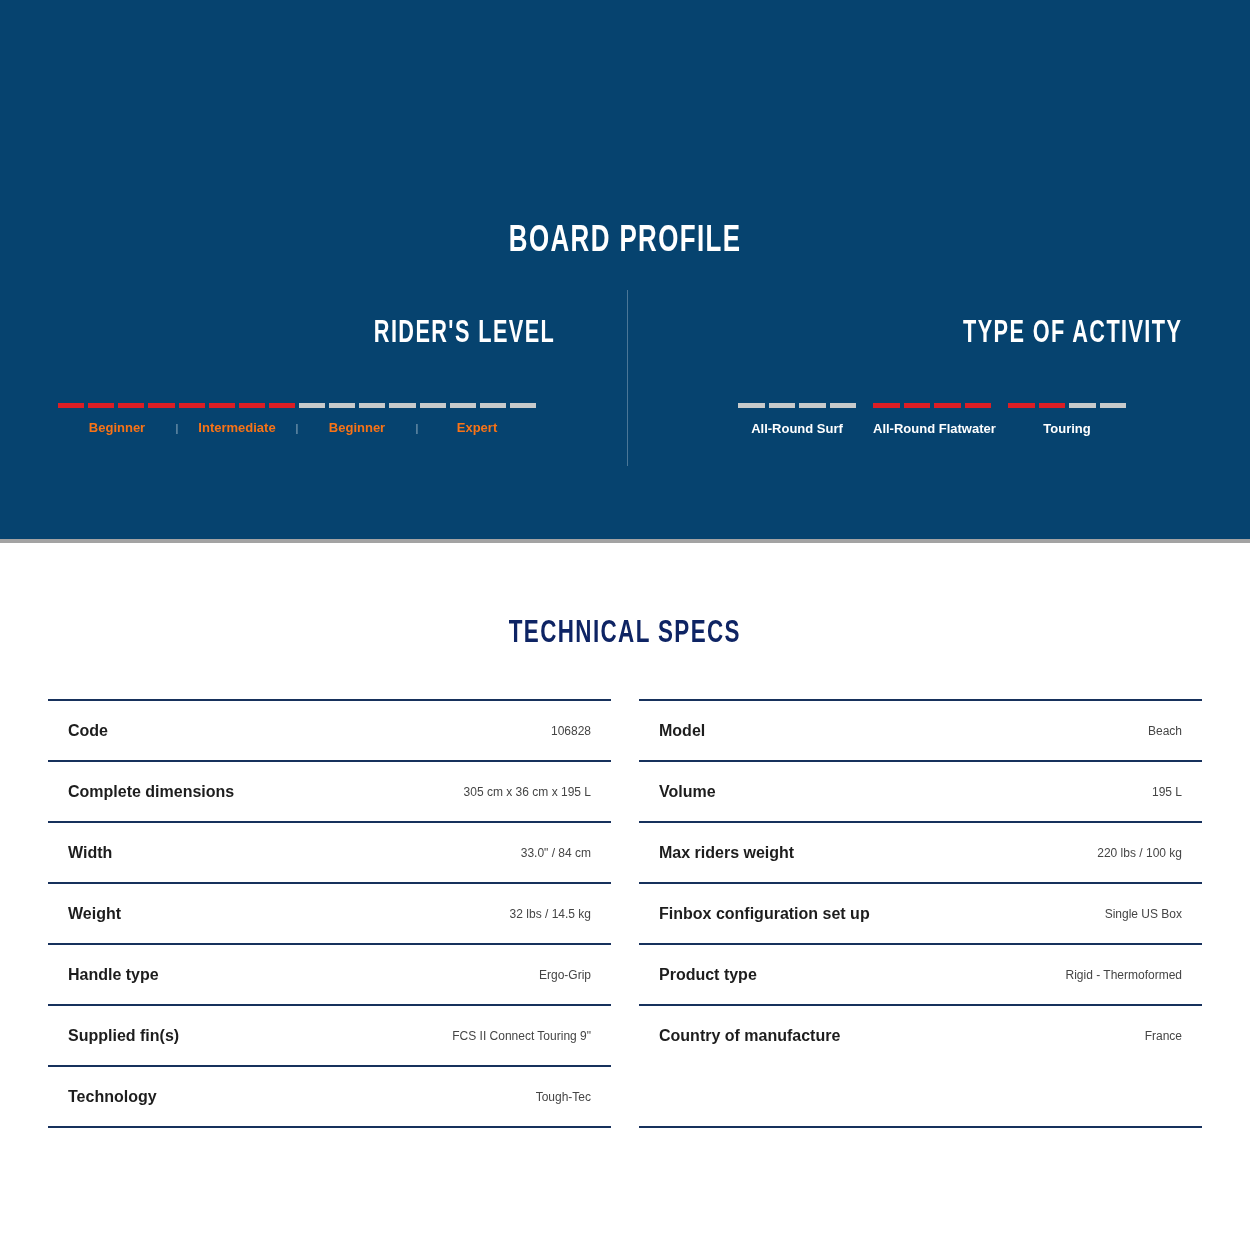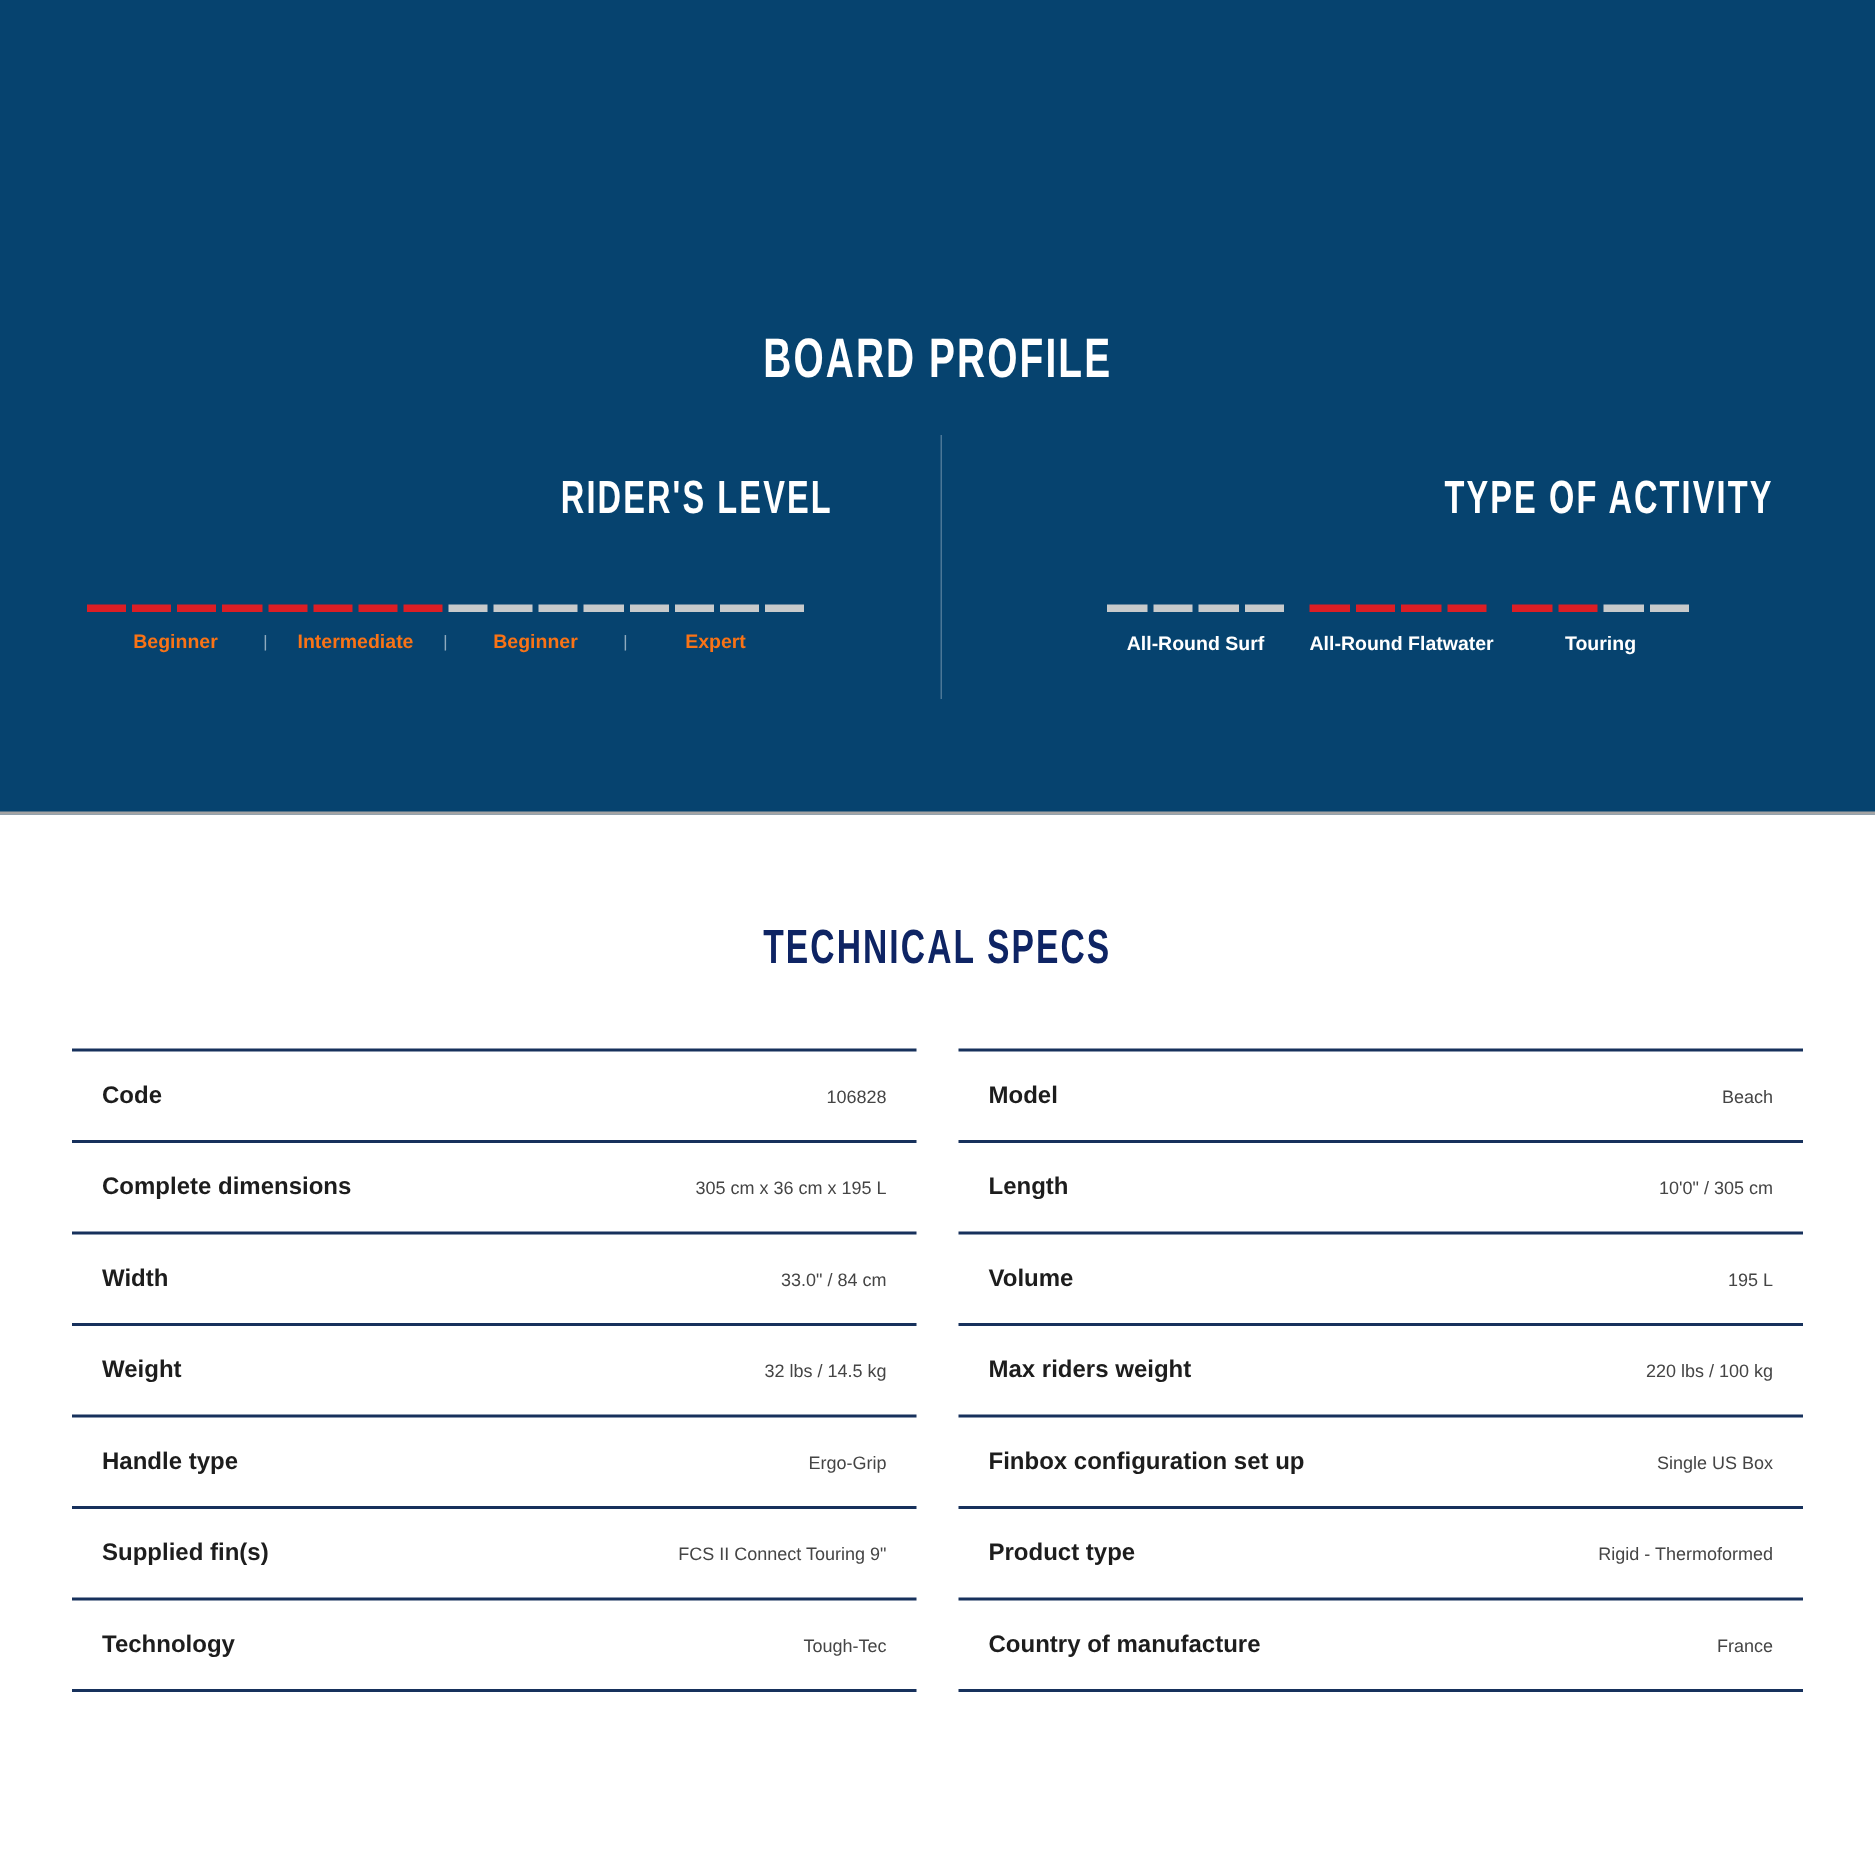"BOARD PROFILE" .hero { border-bottom: 2px solid #a3a3a3 -> 4px solid #a3a3a3 }
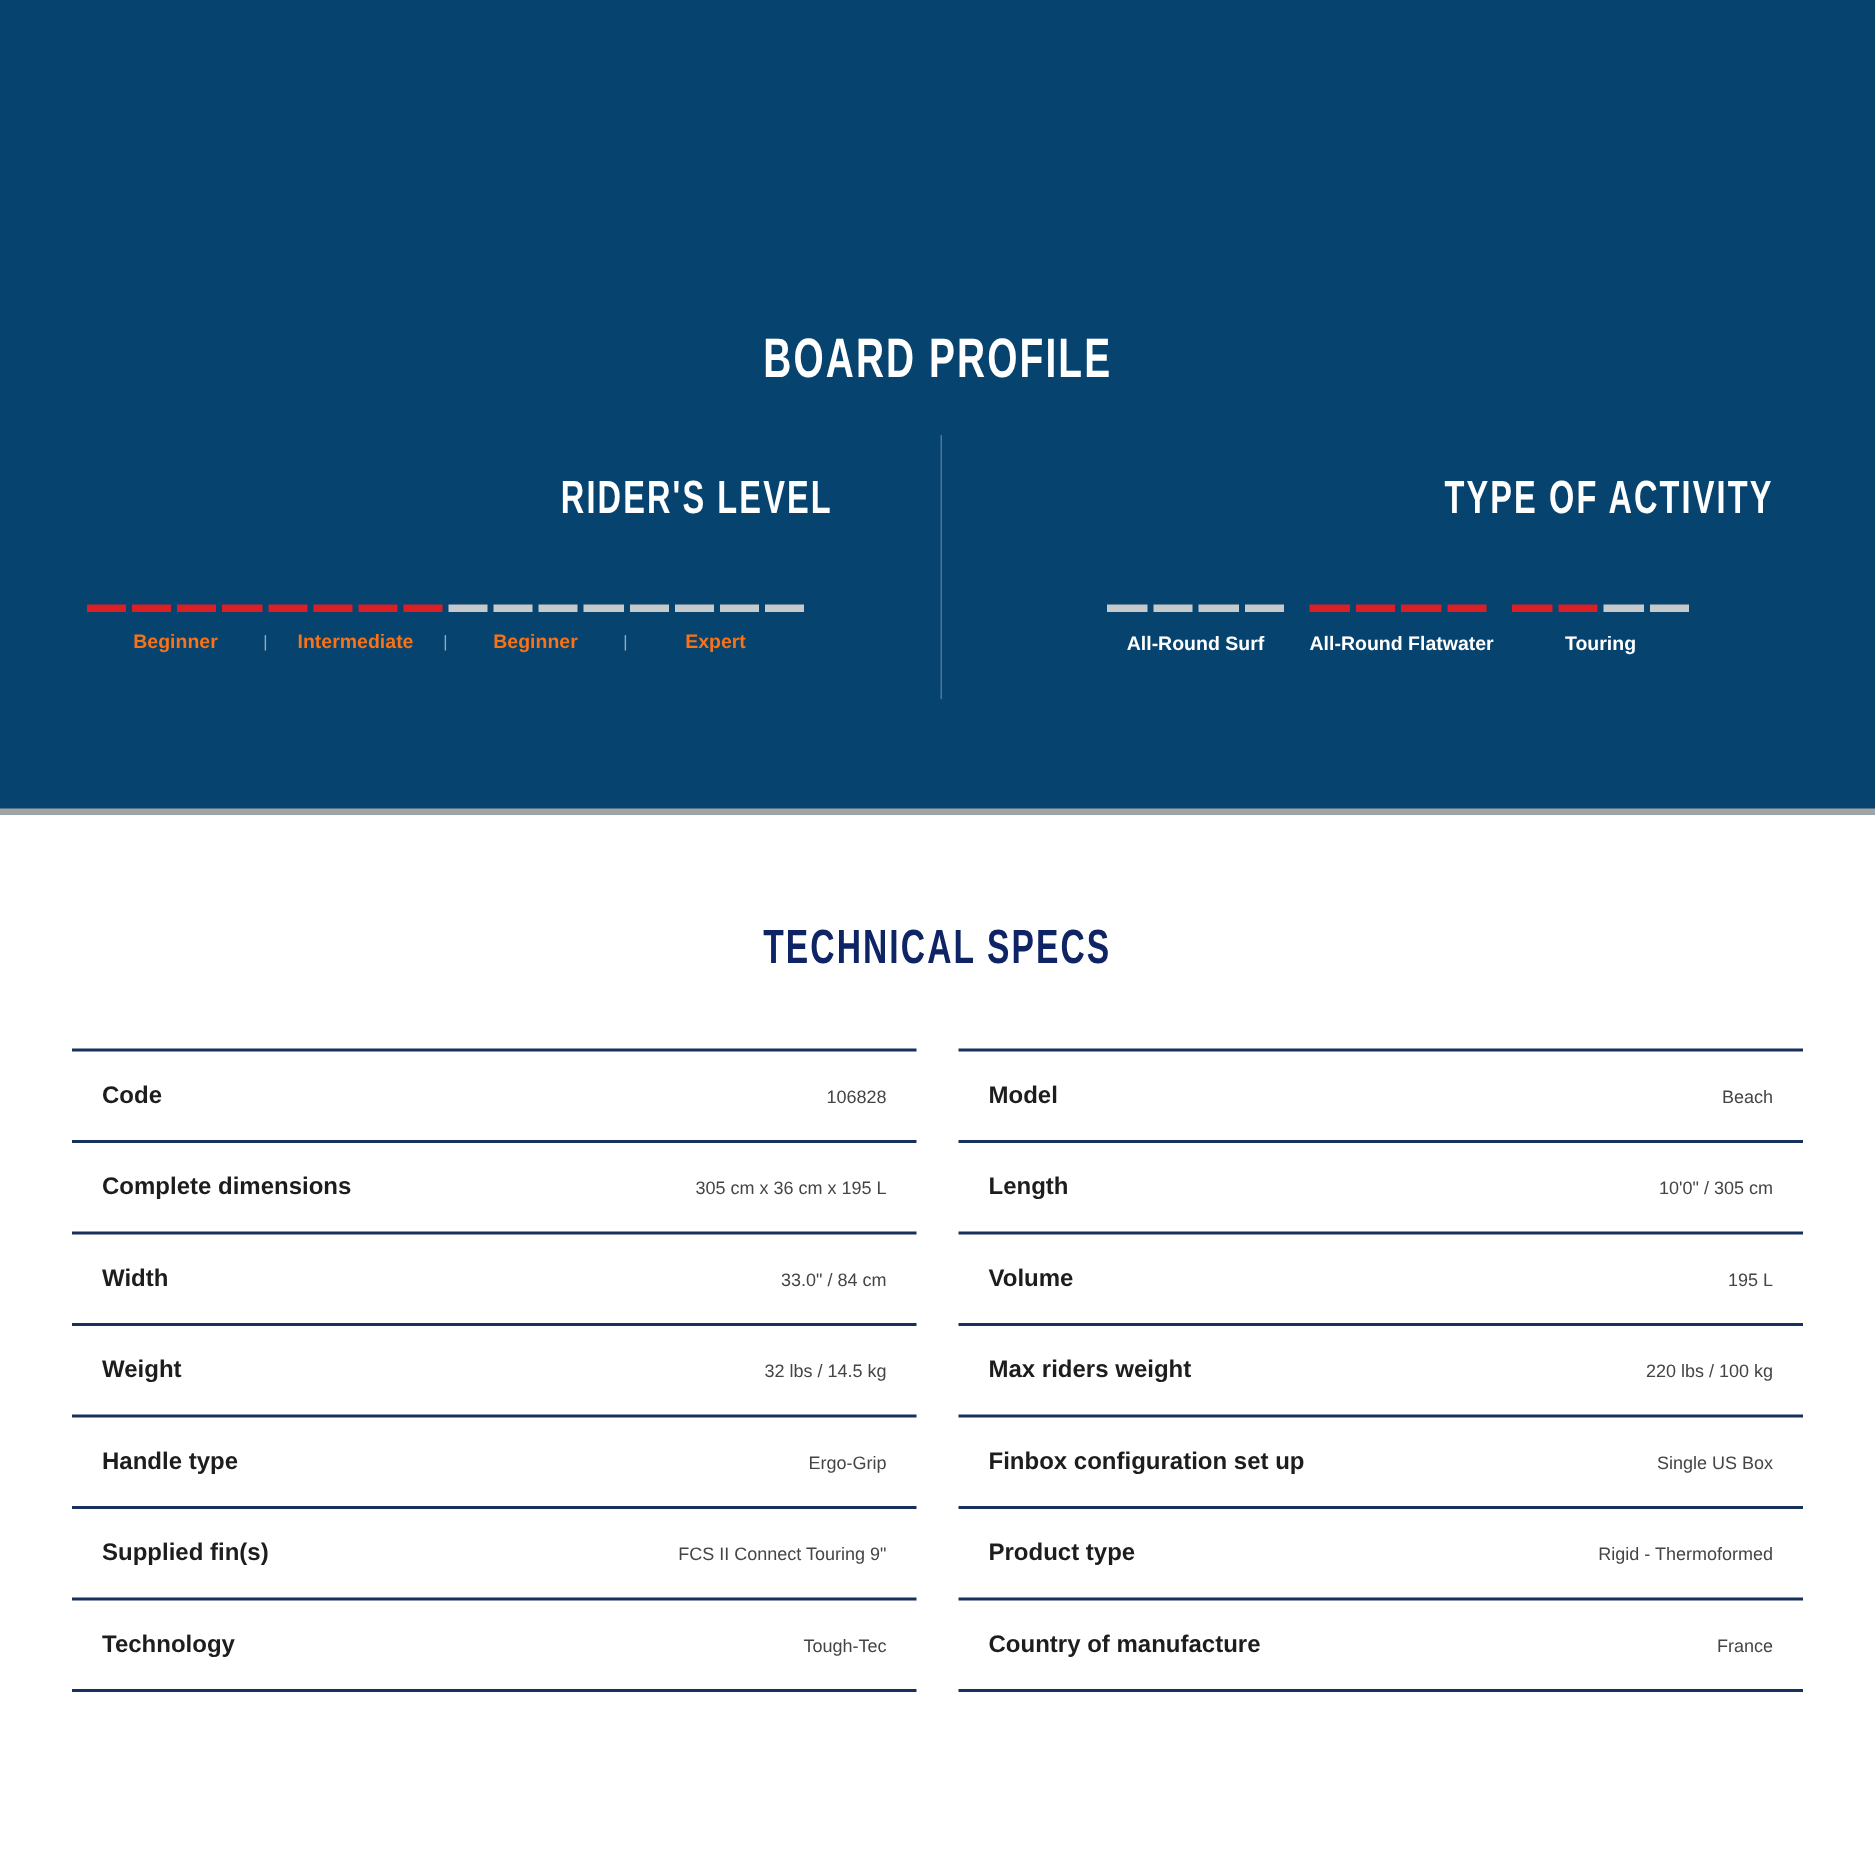"Length" div.spec-row { html: <div> <div>Length</div> <div>10'0" / 305 cm</div> </div> -> none }
